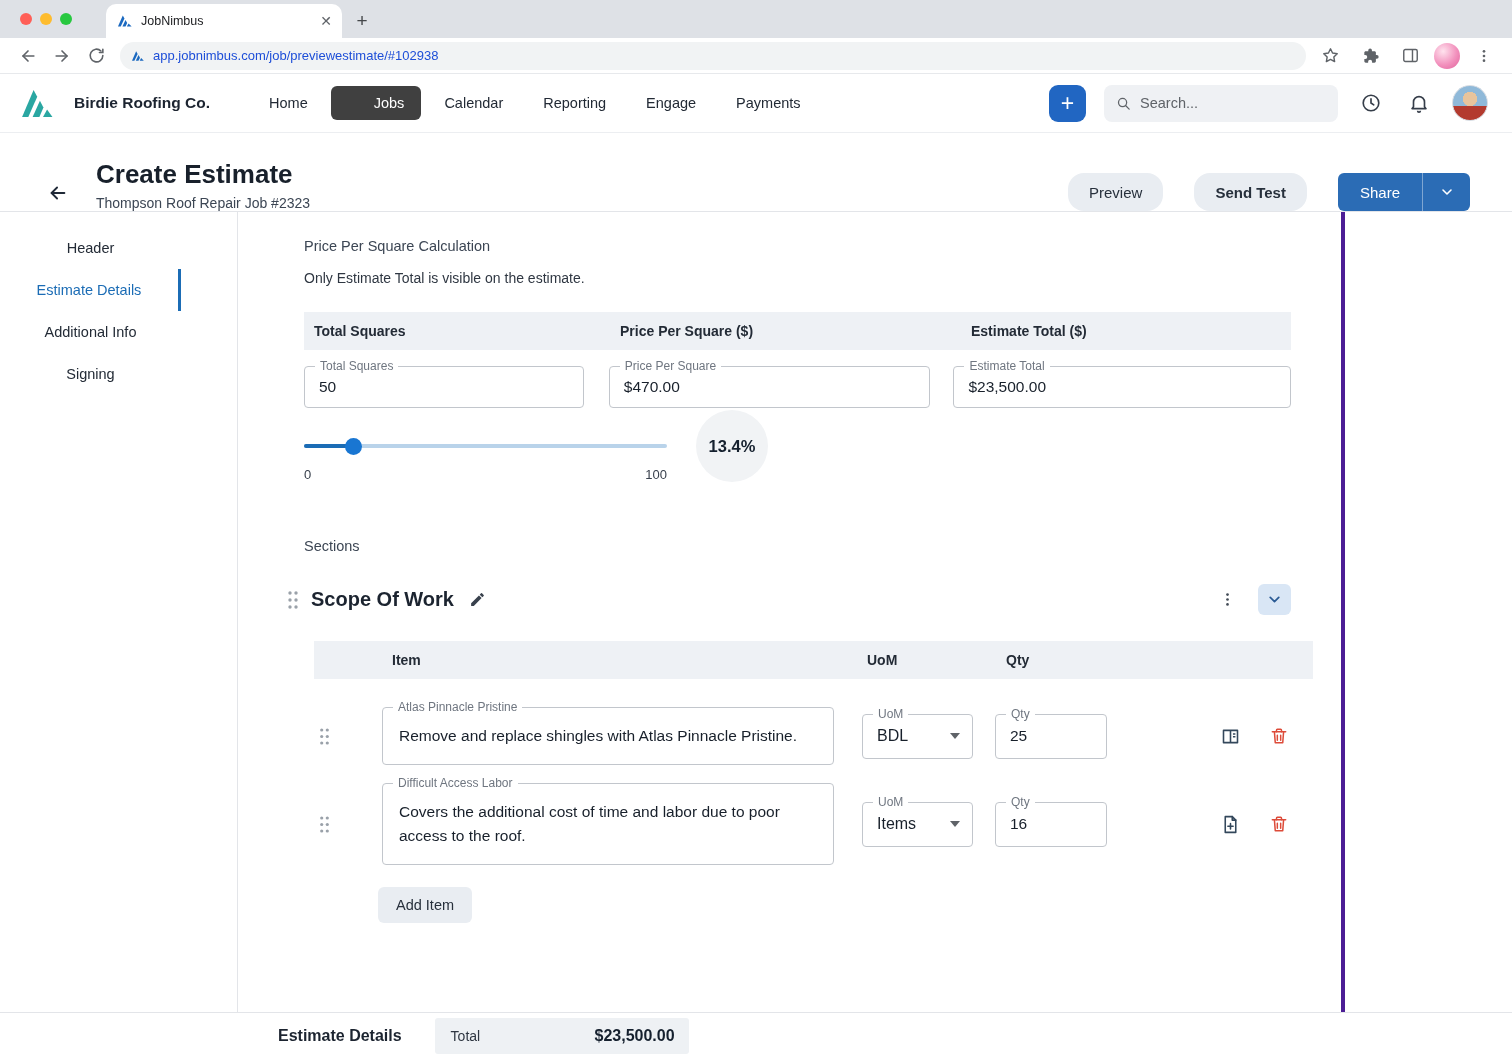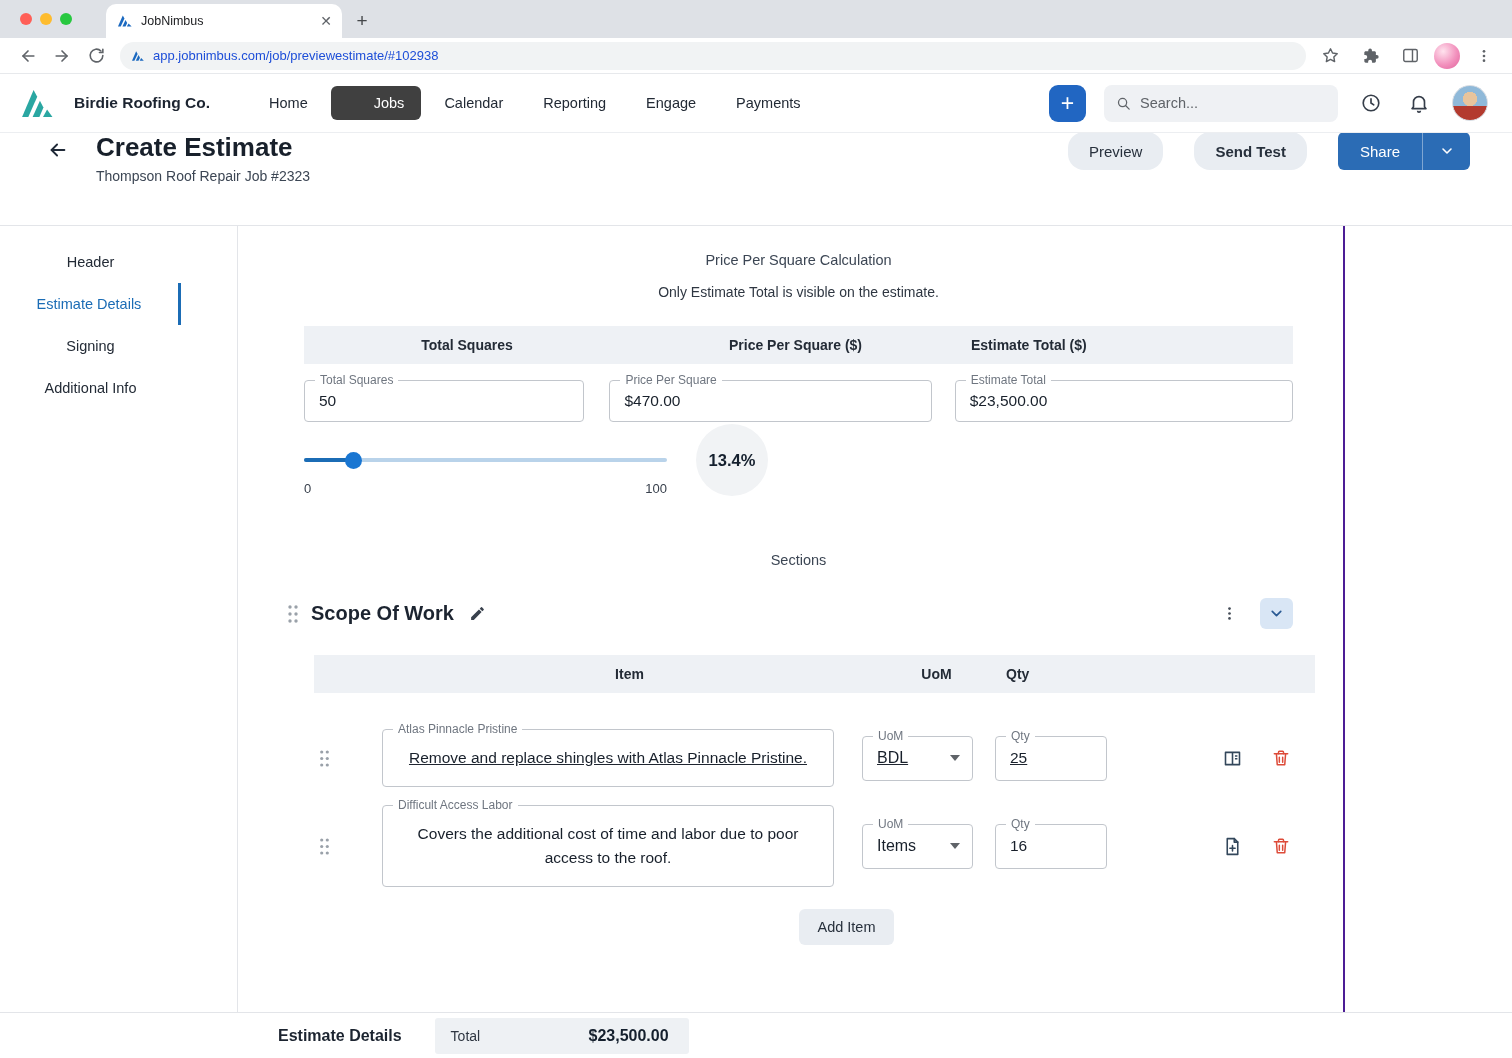"Create Estimate" .page-header { align-items: flex-start -> flex-end; height: 94px -> 80px }
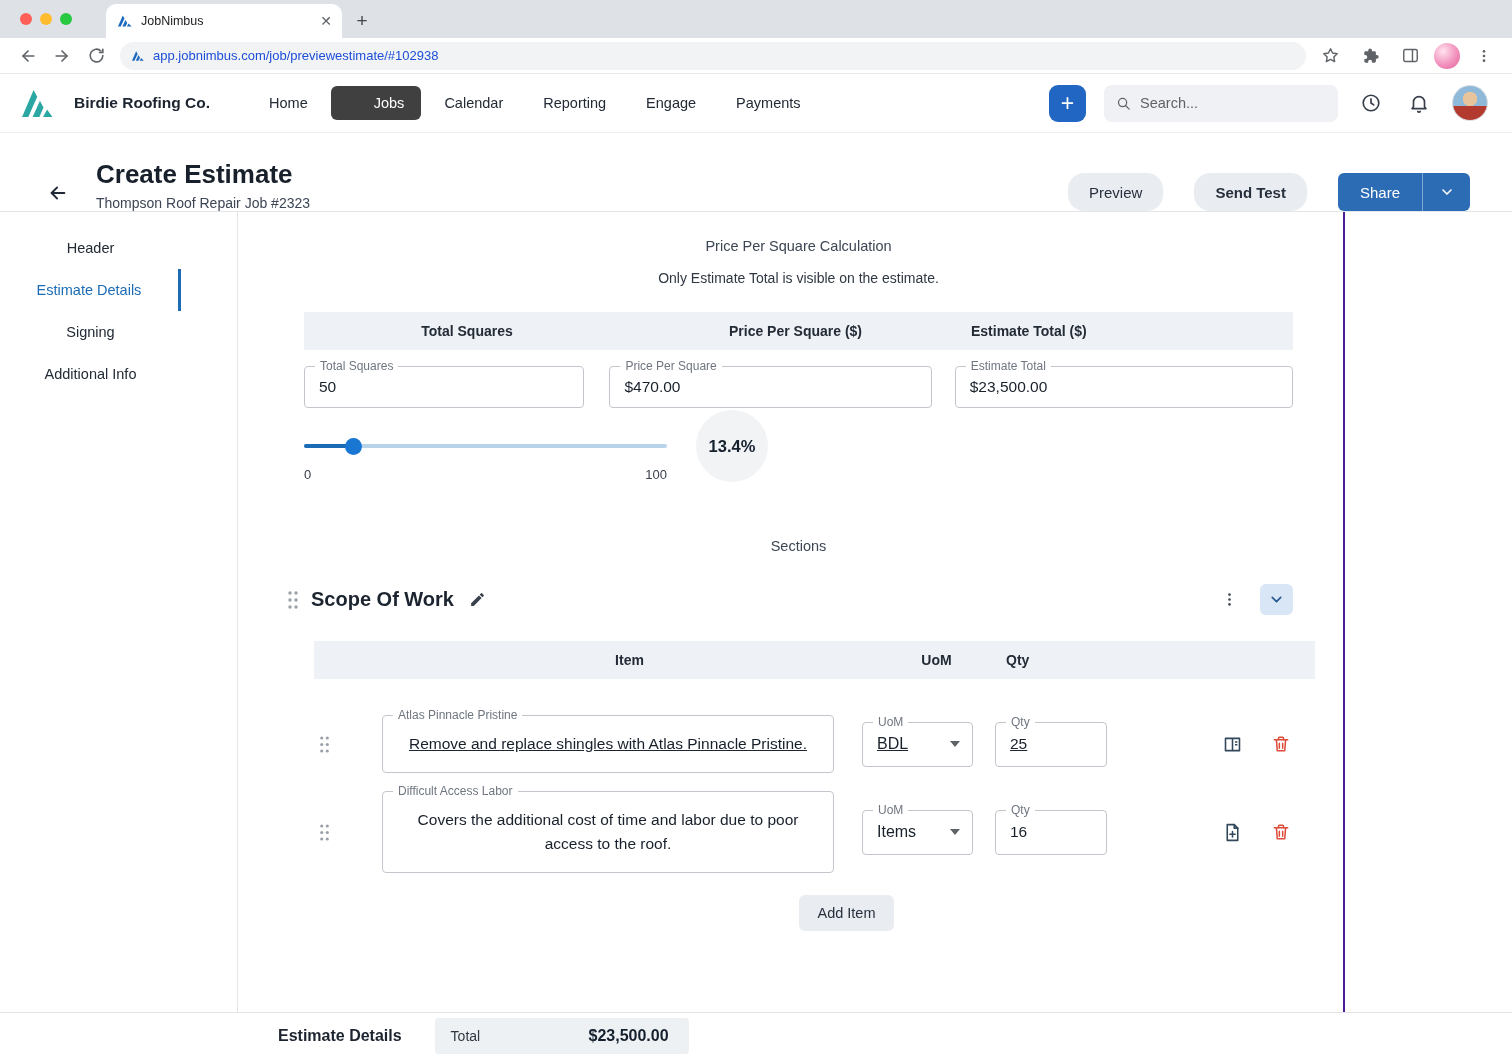"Price Per Square Calculation" .main-col { border-right: 2px solid #4c1d95 -> 4px solid #4c1d95; text-align: center -> none }
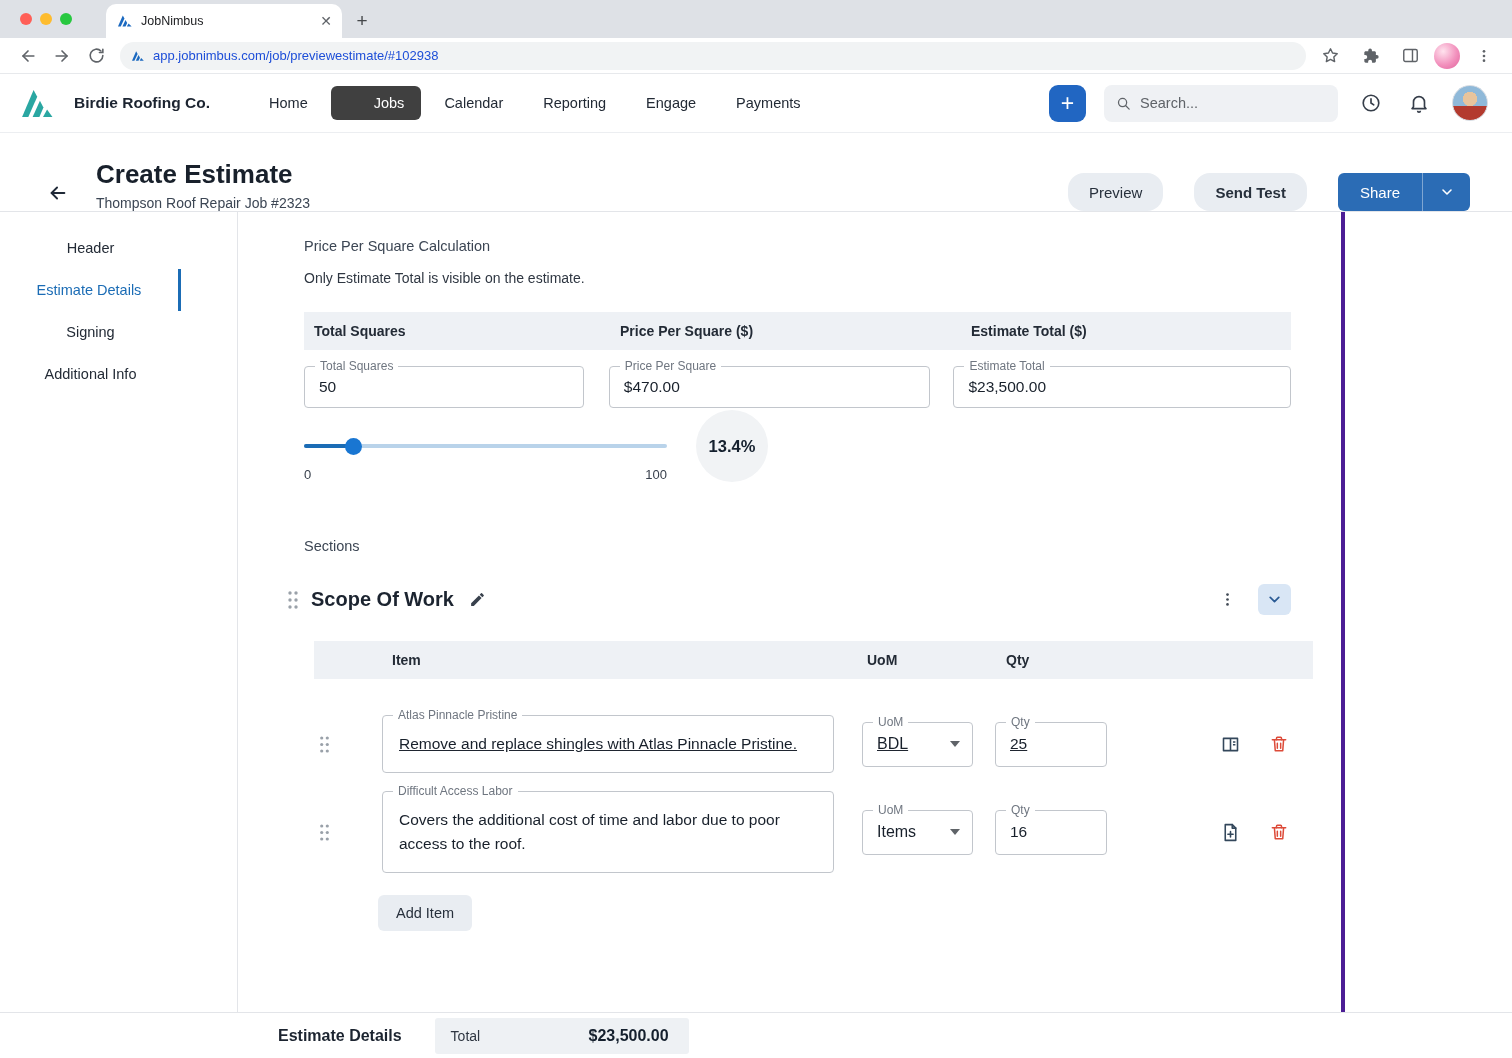"Signing" div.side-item { order: before "Additional Info" -> after "Additional Info" }
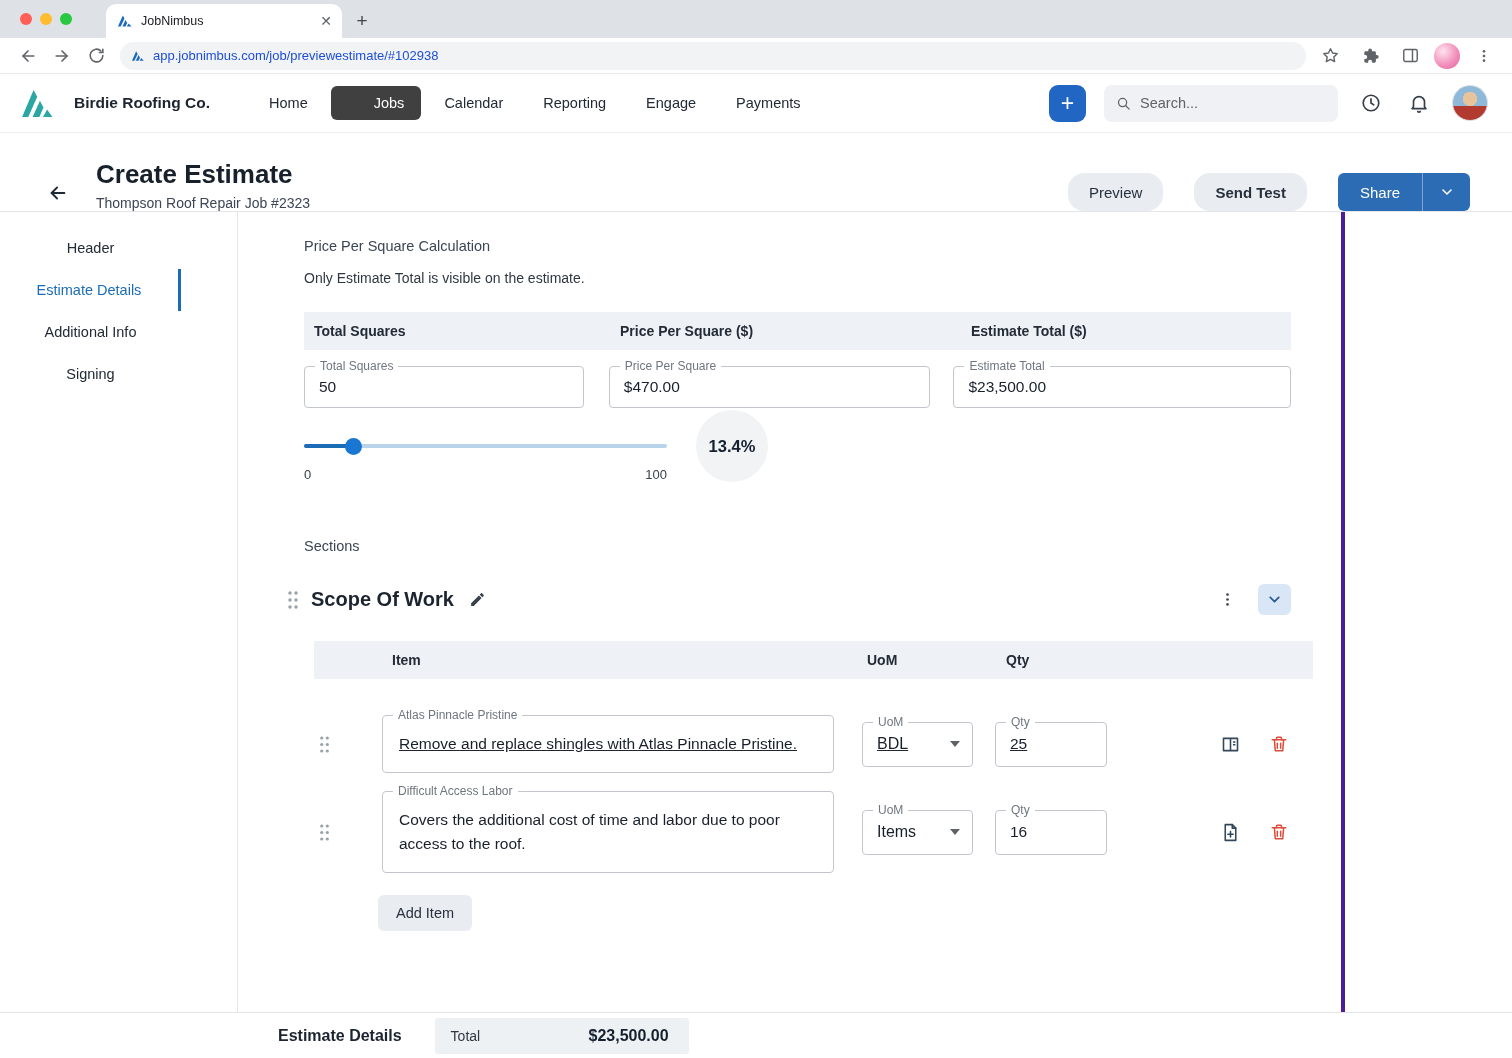"Atlas Pinnacle Pristine" .row1 { margin-top: 36px -> 28px; text-decoration: underline -> none }
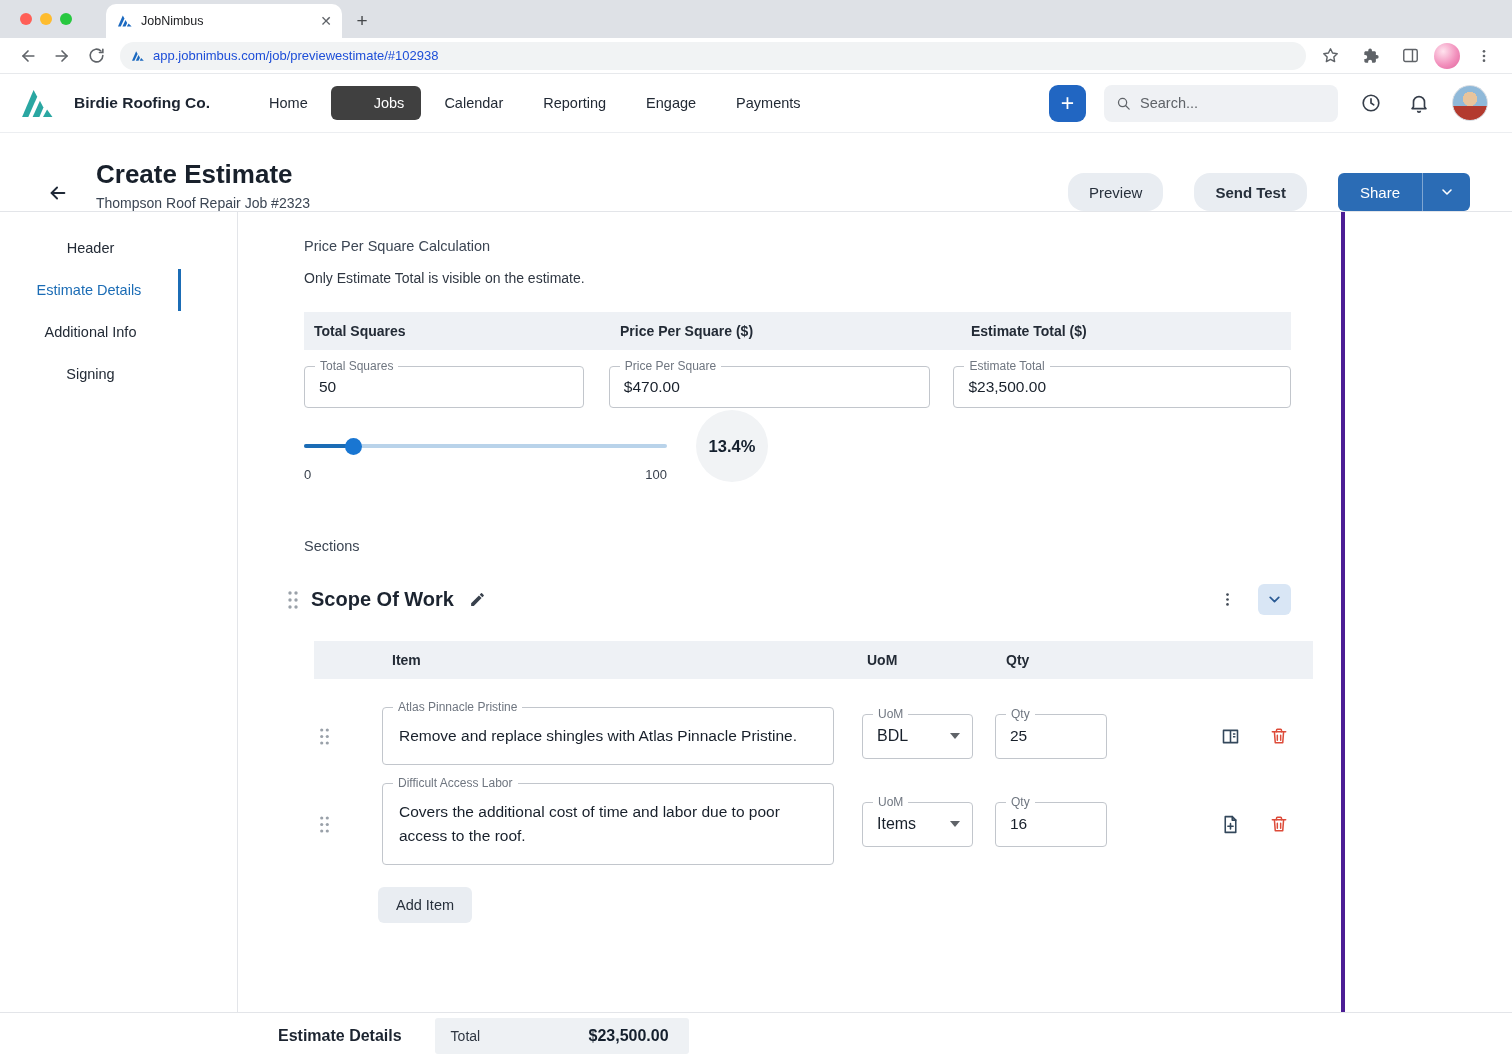"Total" .footer-total { padding: 0 20px 0 16px -> 0 14px 0 16px }
